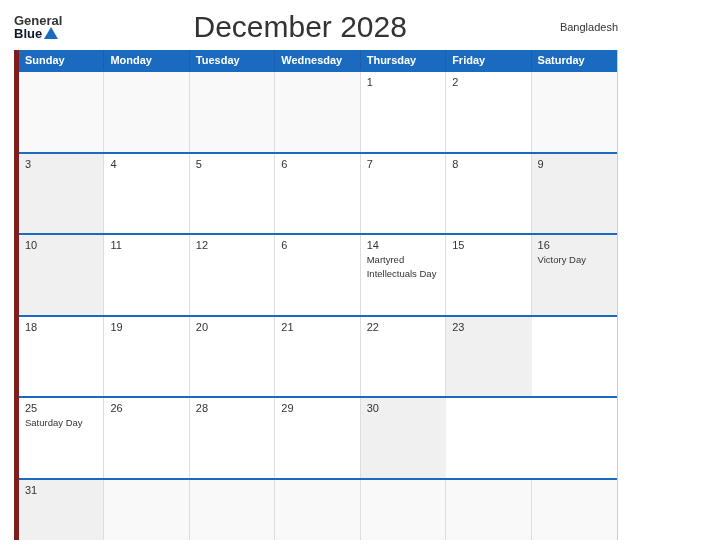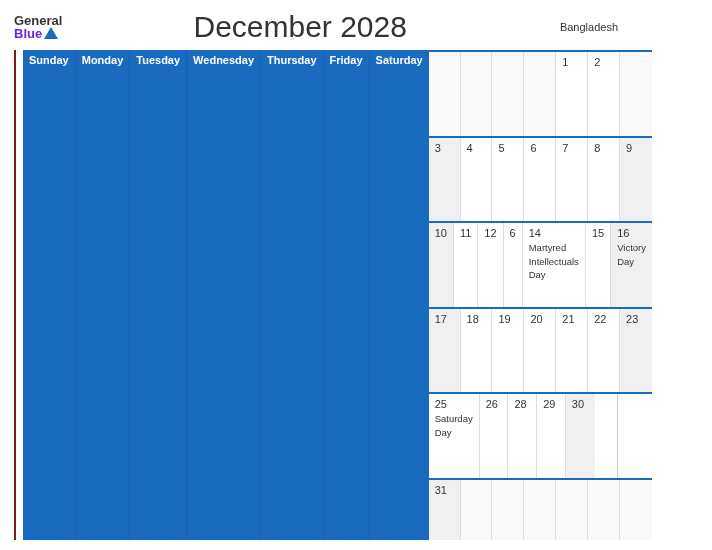"Blue" .logo-blue { color: #6d28d9 -> #0f172a }
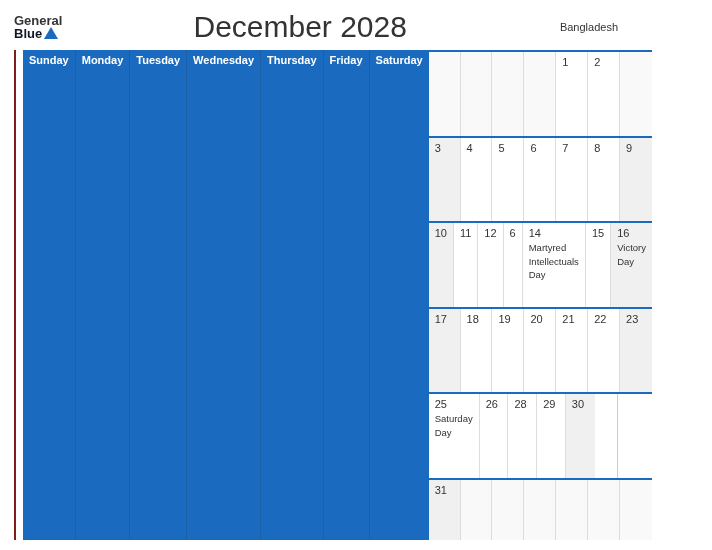"Sunday" .calendar { border-left: 2px solid #7f1d1d -> 5px solid #7f1d1d; flex-direction: row -> column; padding-left: 7px -> none }
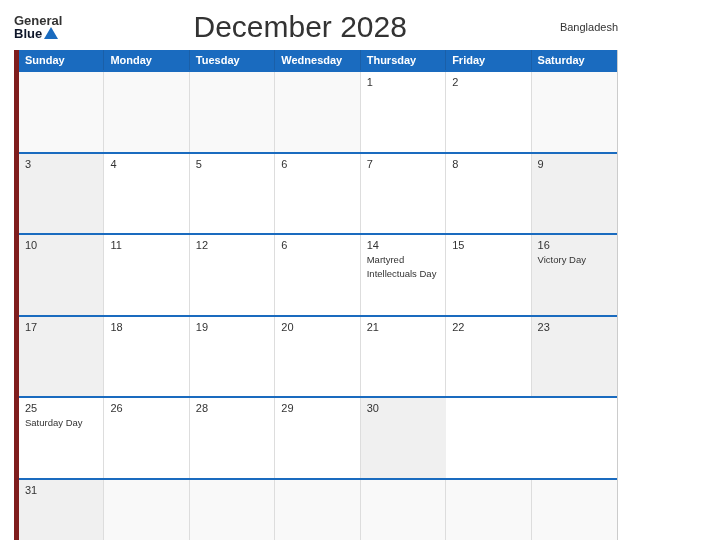"17" div.cal-cell { html: <div> <span>17</span> </div> -> none }
